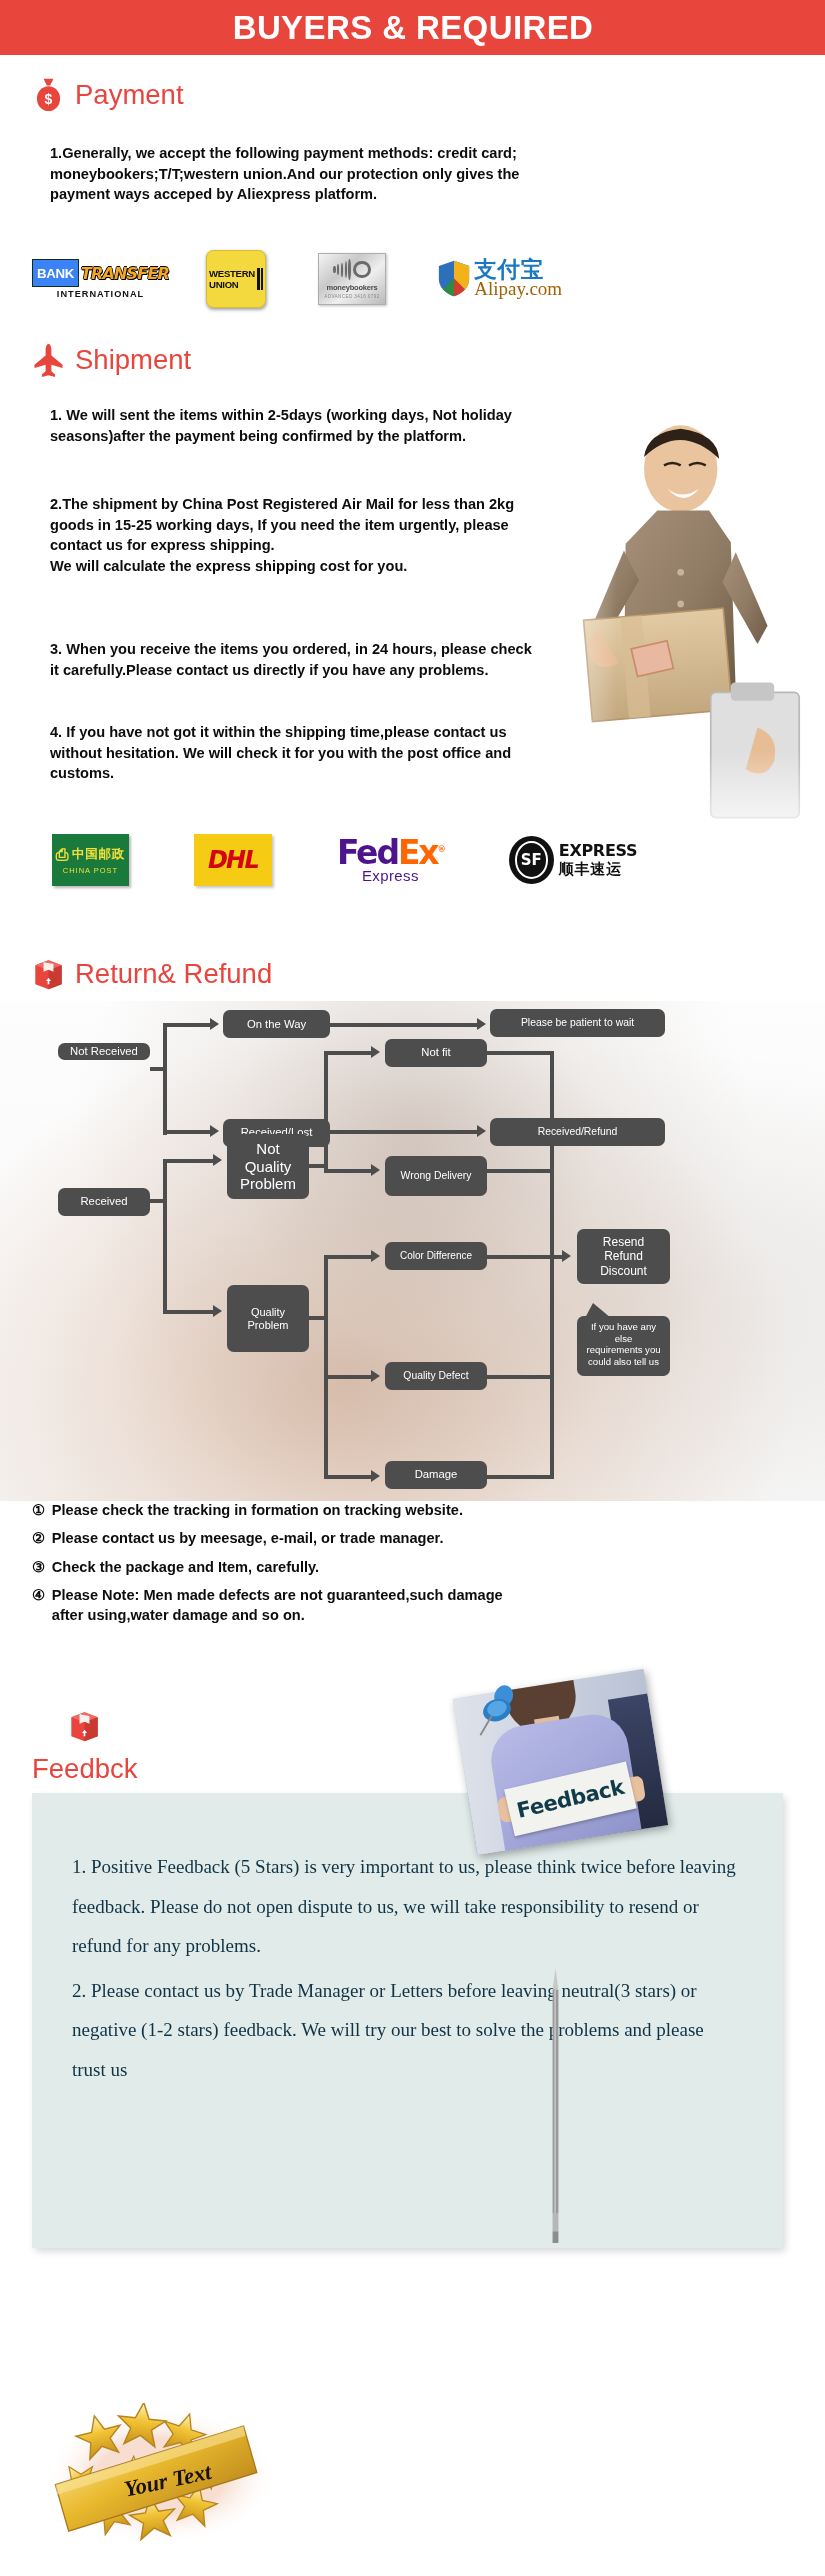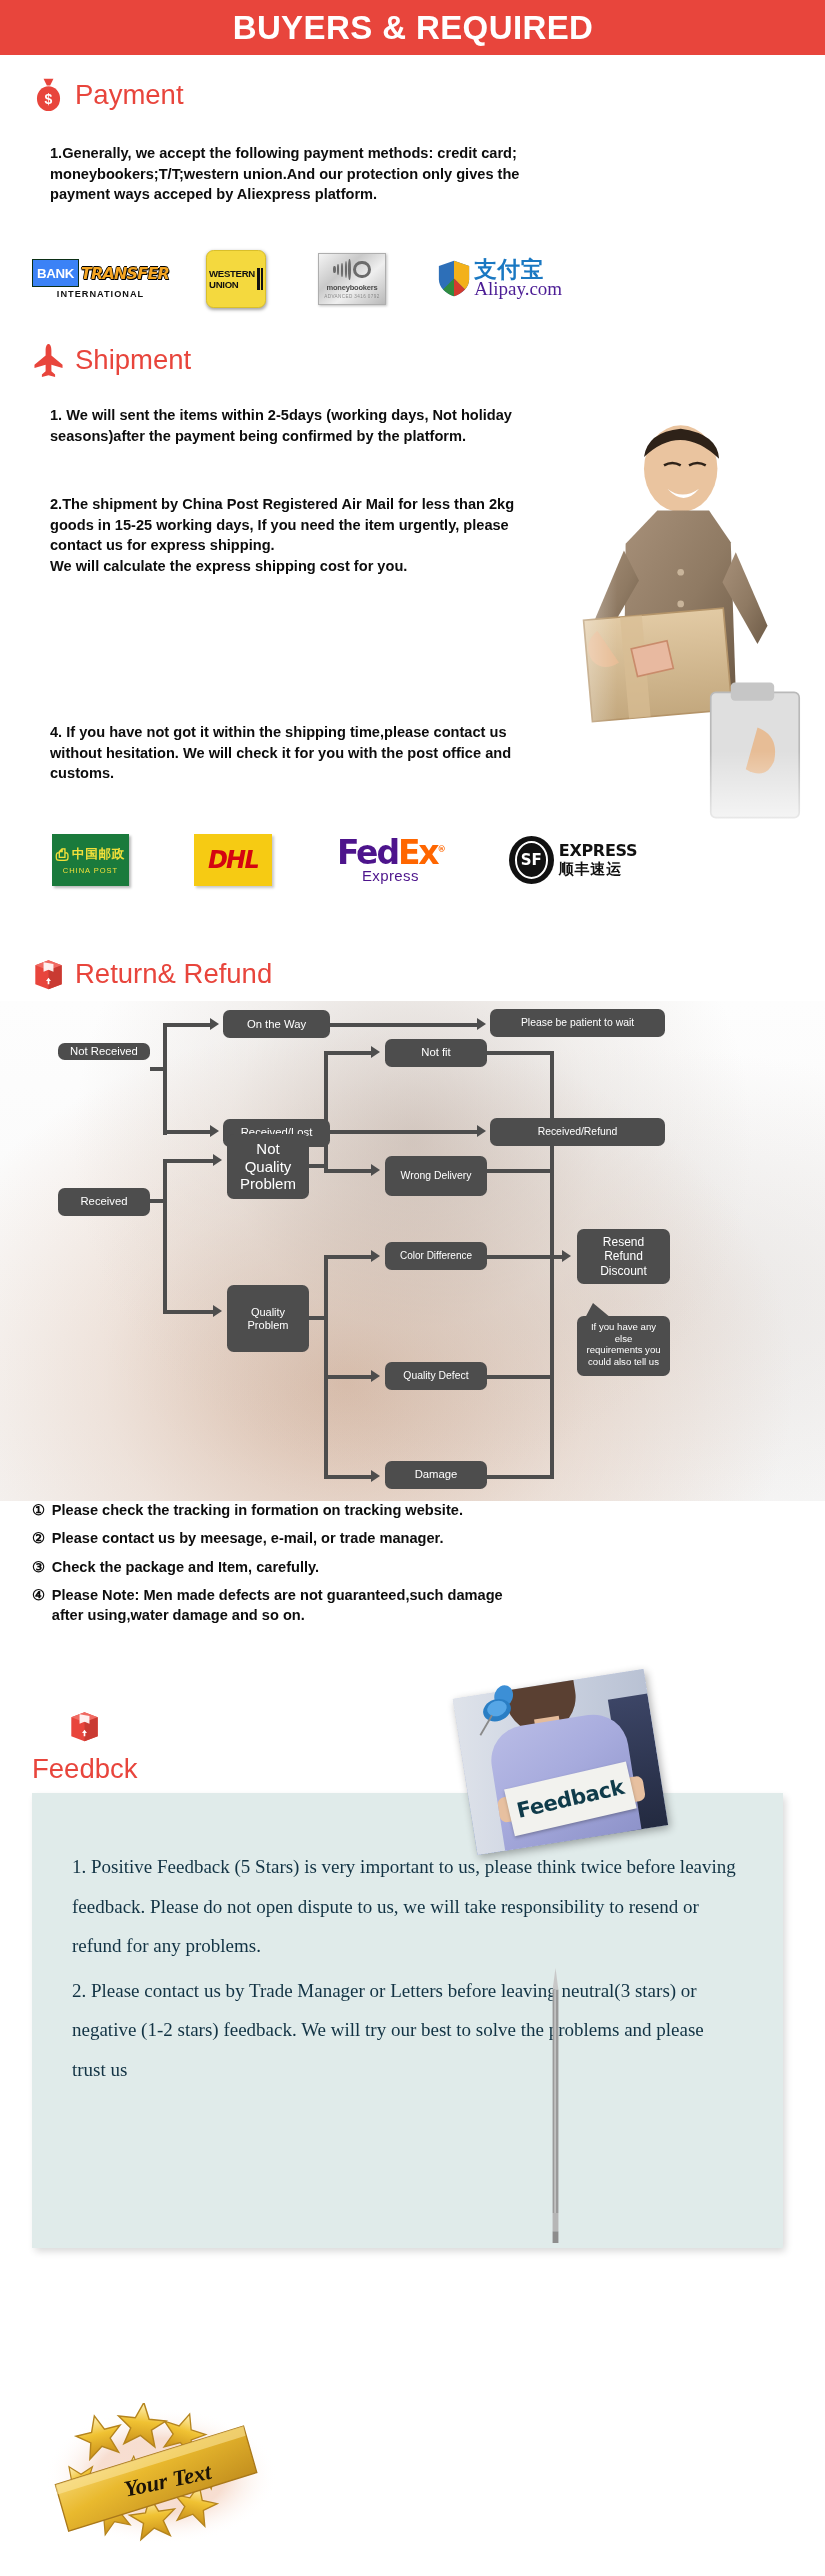"Alipay.com" .ali-com { color: #4c1d95 -> #a16207 }
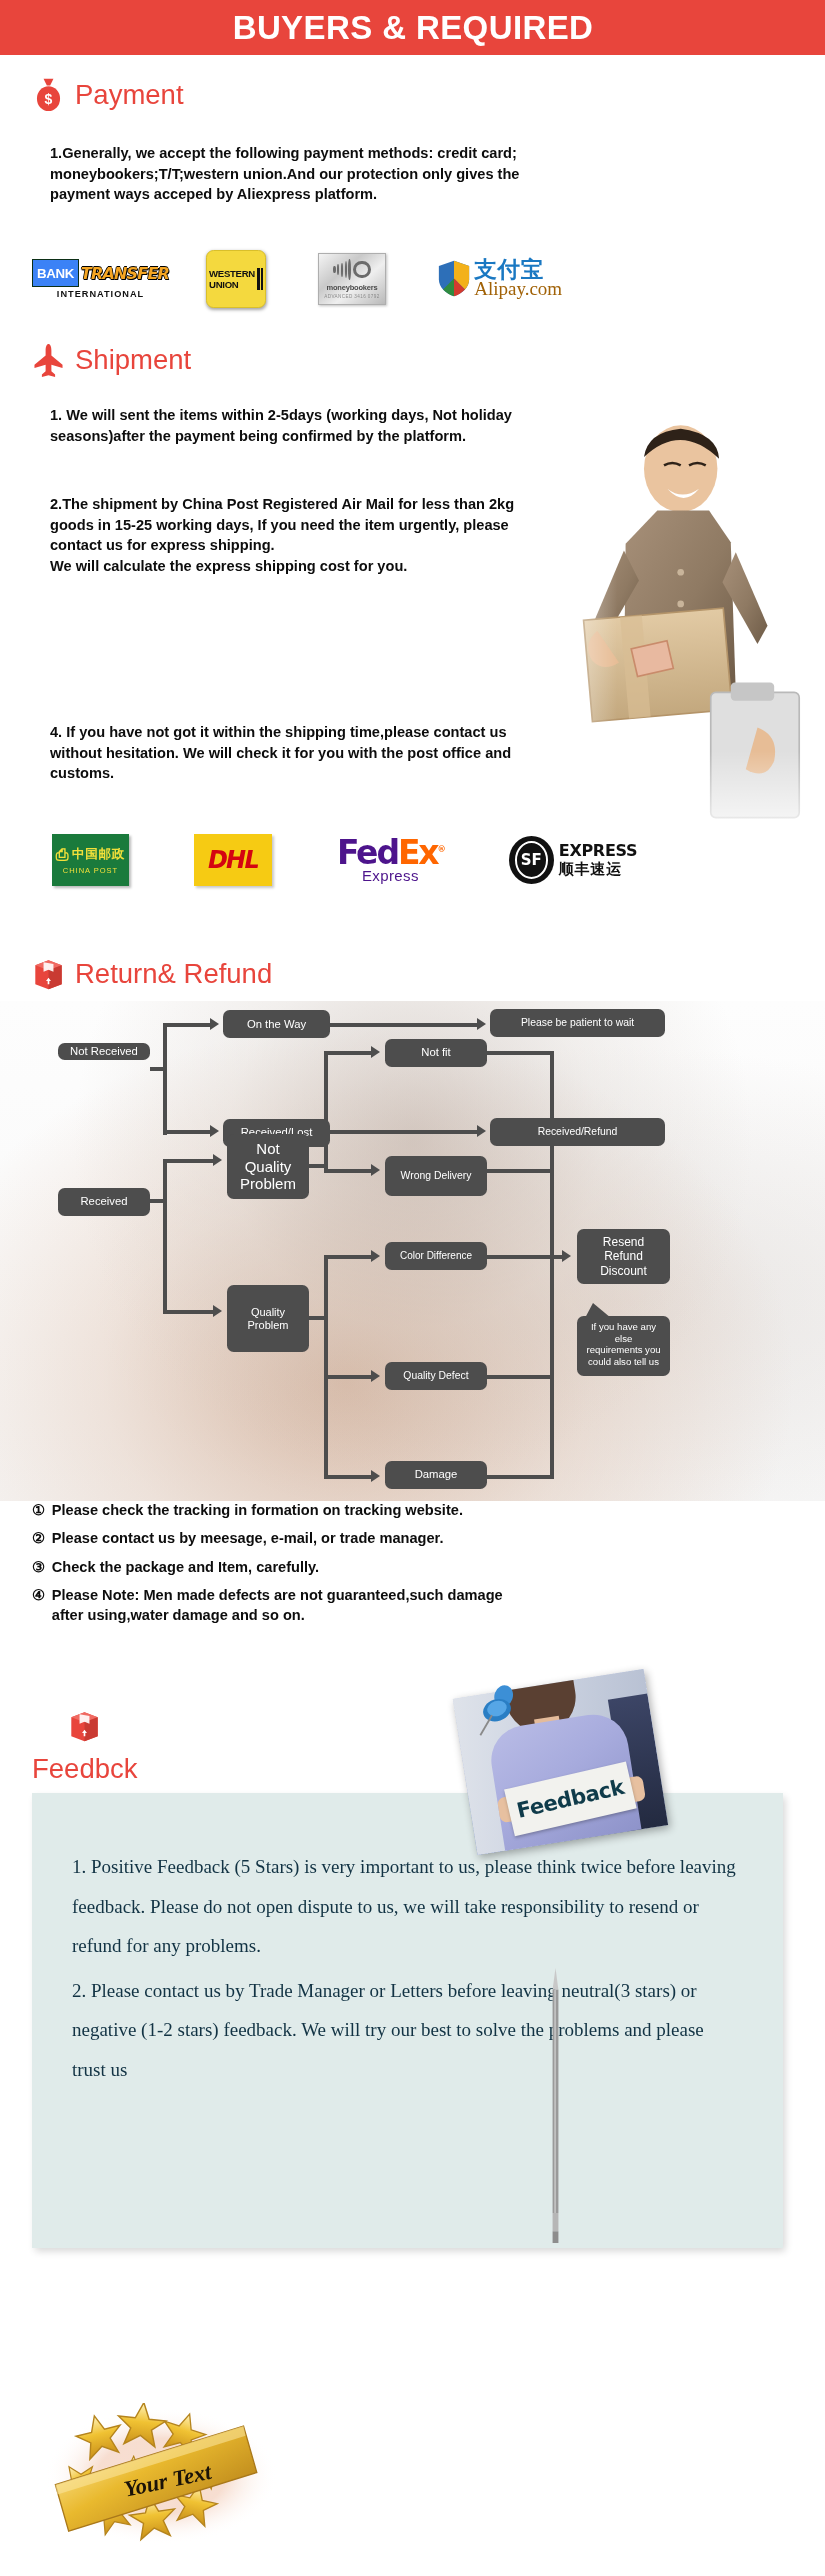"3. When you receive the" div.body-text { html: none -> <div>3. When you receive the items you ordered, in 24 hours, please check it carefully.Please contact us directly if you have any problems.</div> }
